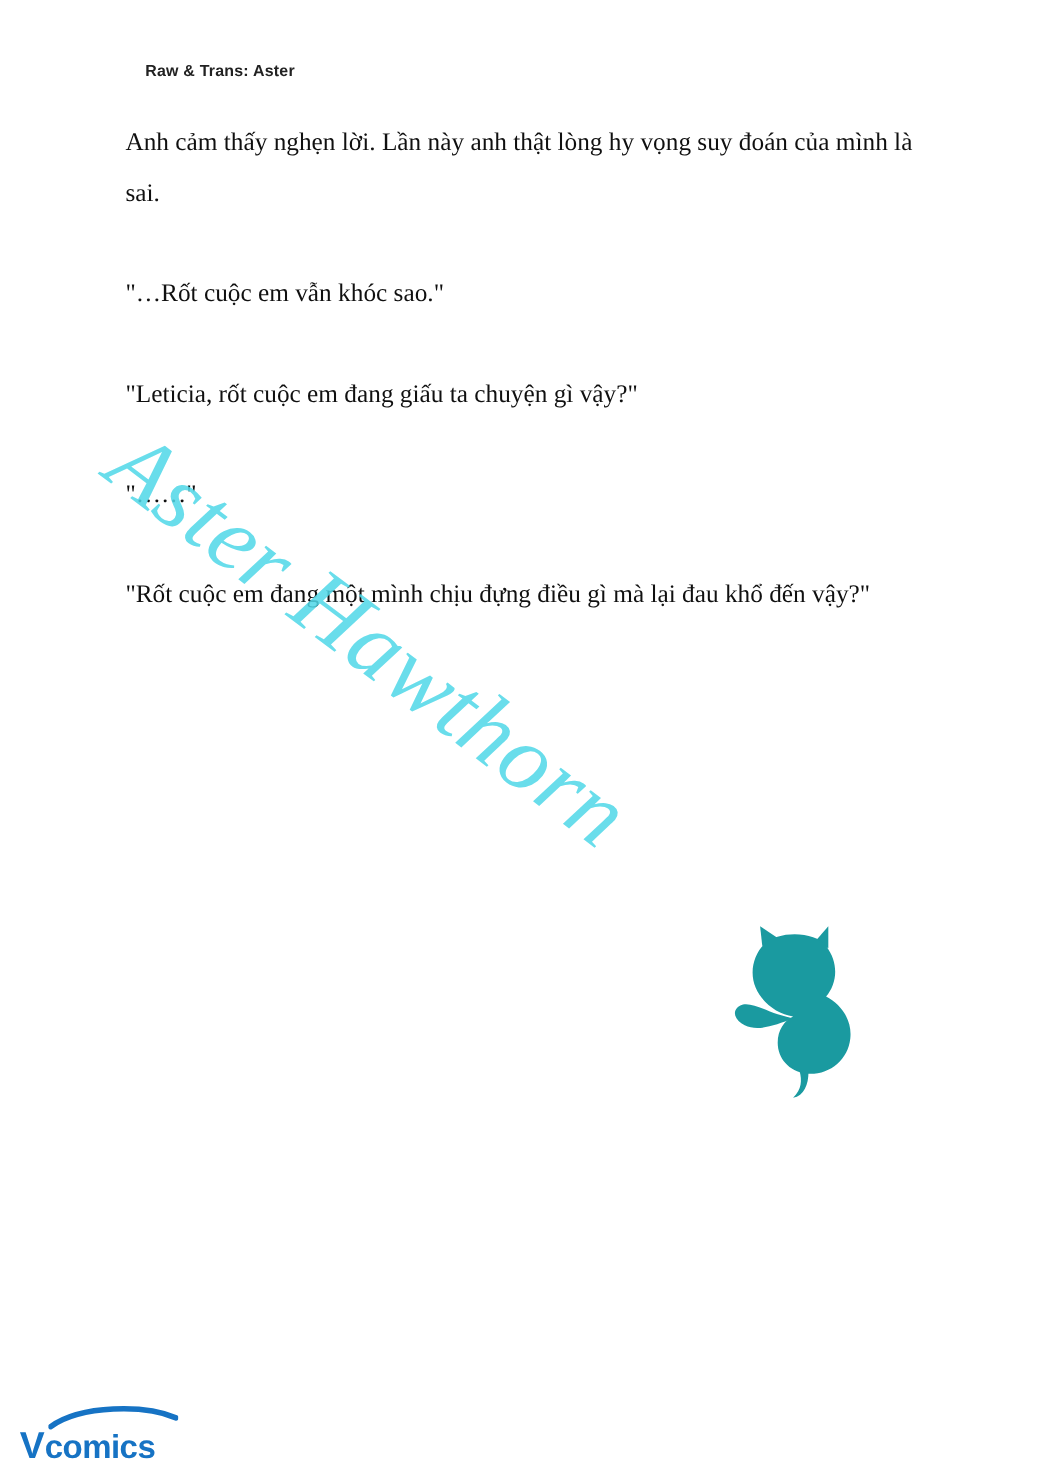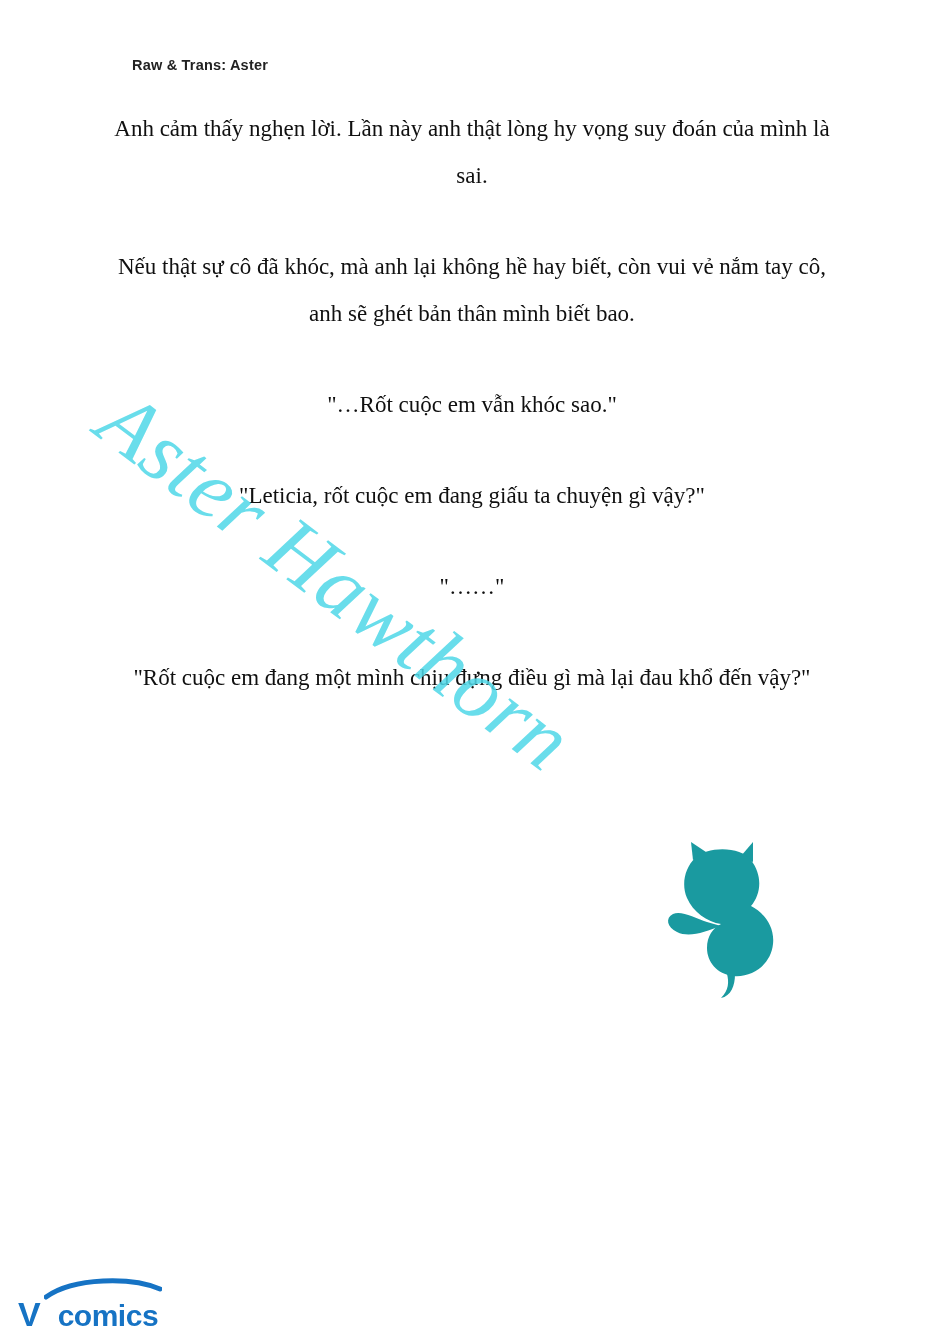"Anh cảm thấy nghẹn lời." .para { text-align: center -> left }
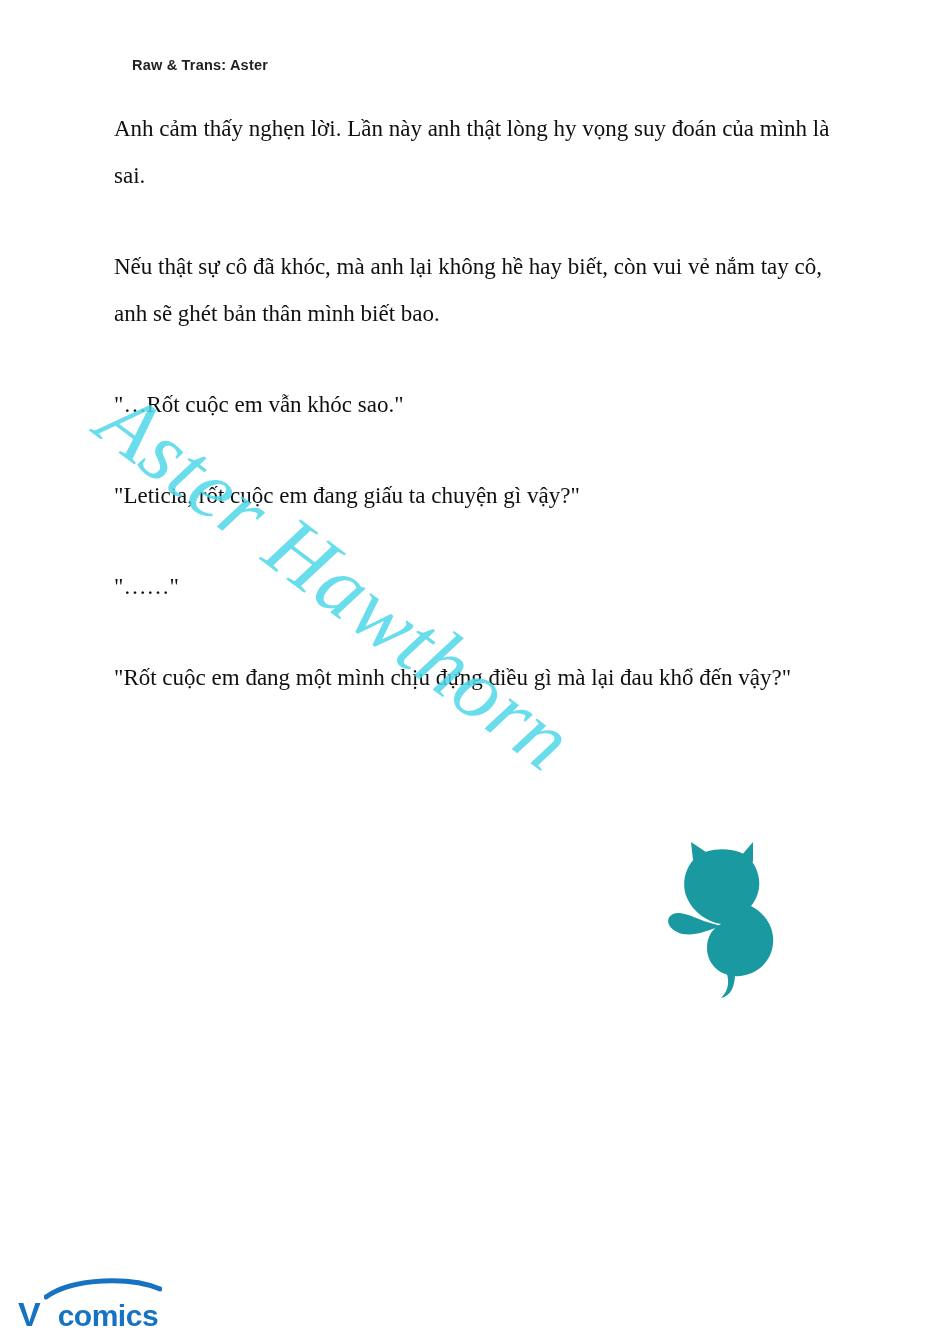"Nếu thật sự cô đã" p.para { html: <p>Nếu thật sự cô đã khóc, mà anh lại không hề hay biết, còn vui vẻ nắm tay cô, anh sẽ ghét bản thân mình biết bao.</p> -> none }
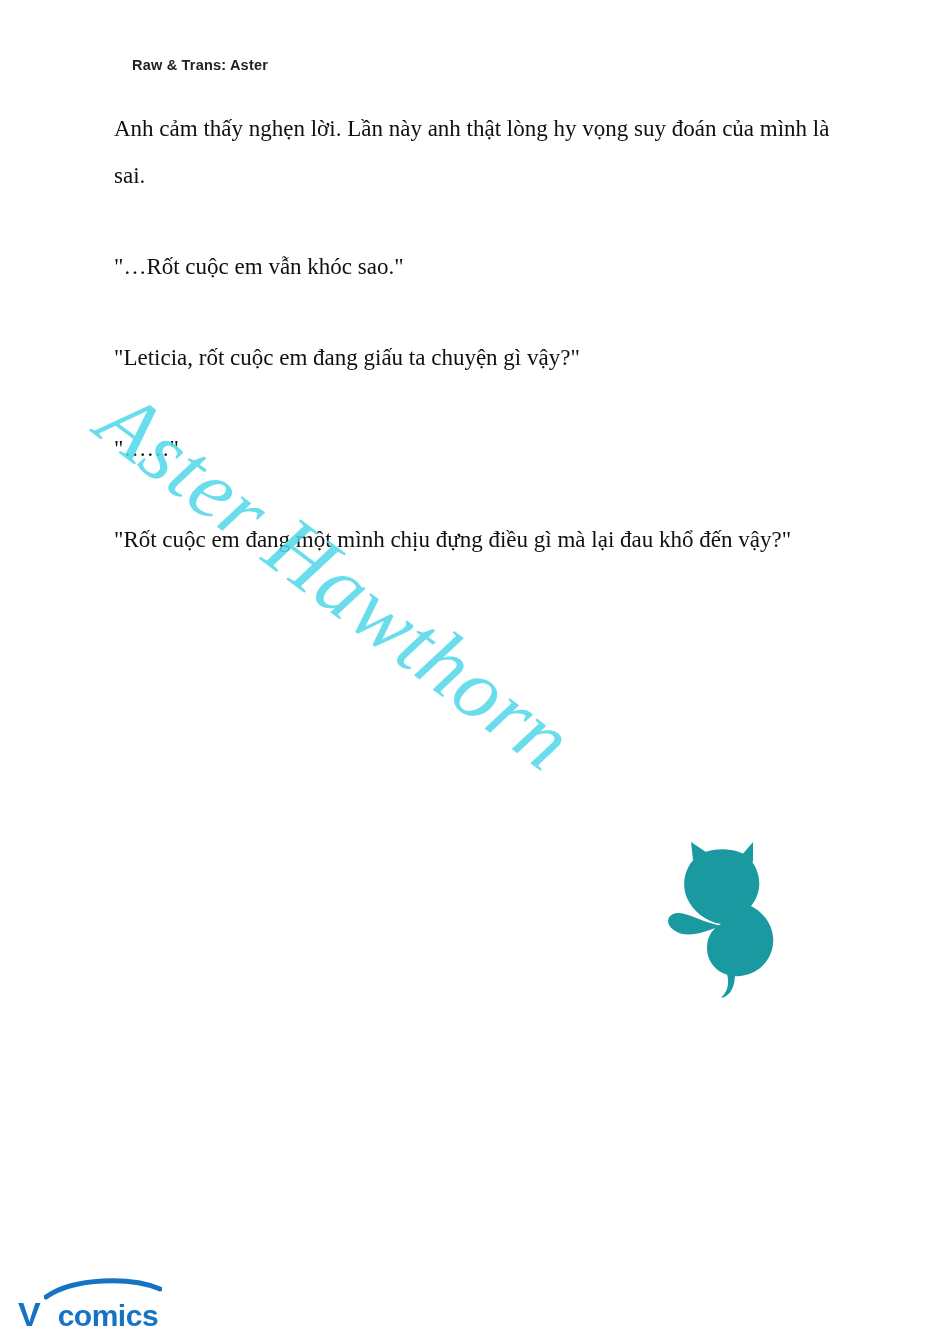"comics" .logo-word { margin-left: 17px -> 0 }
